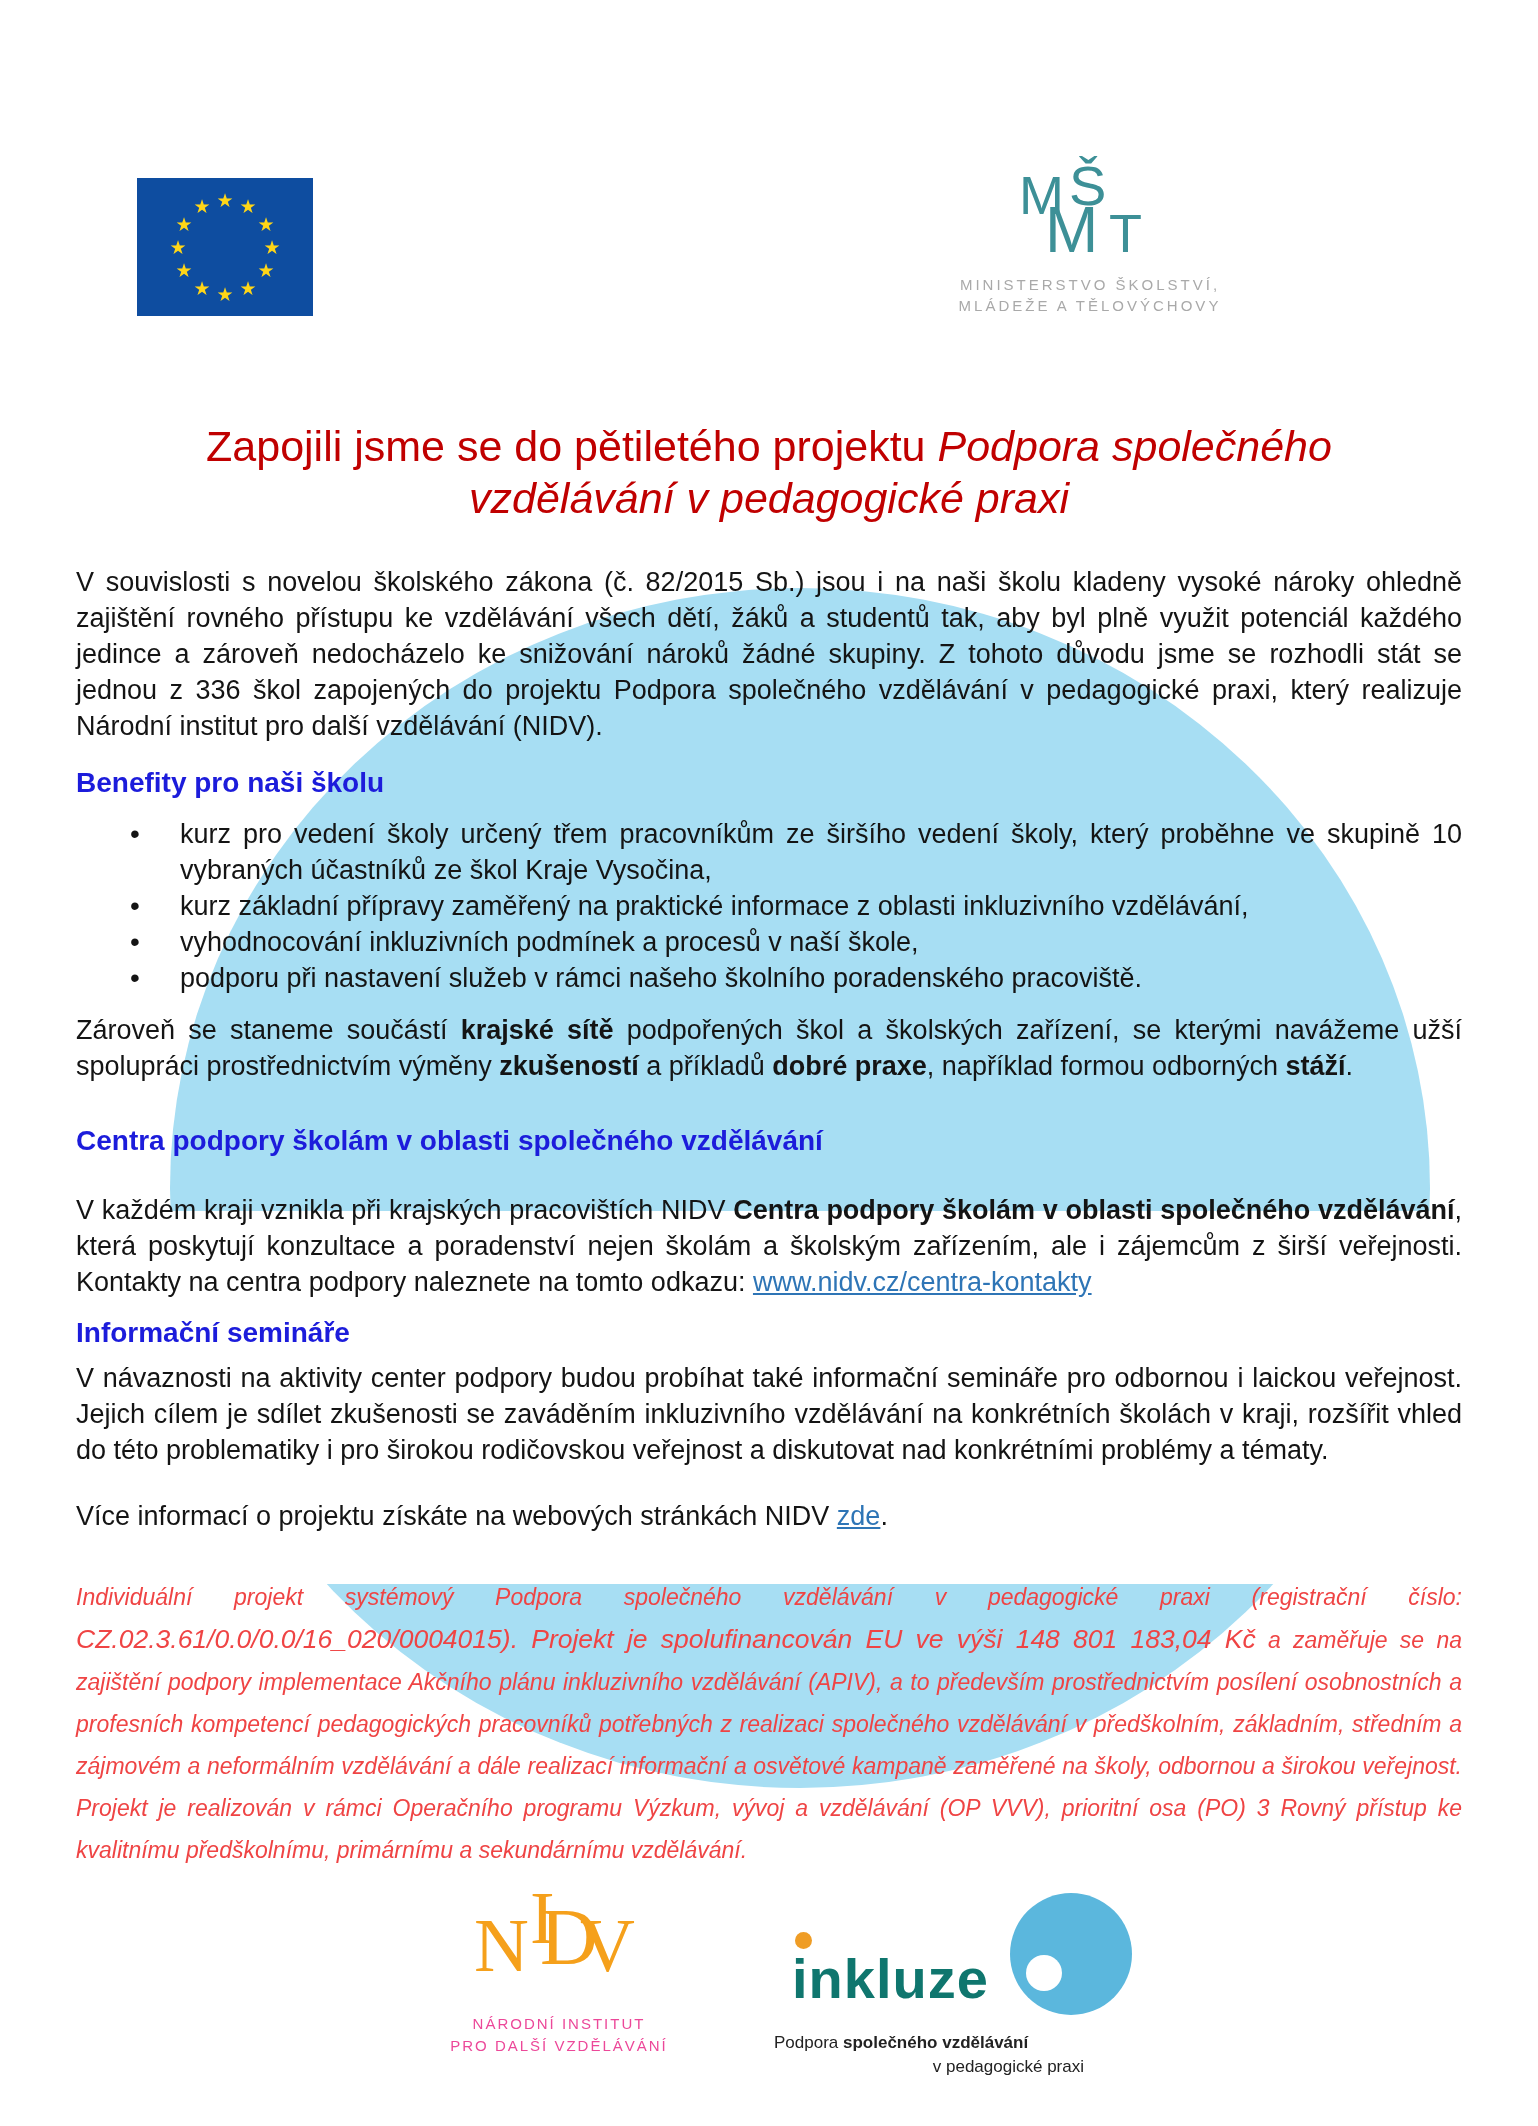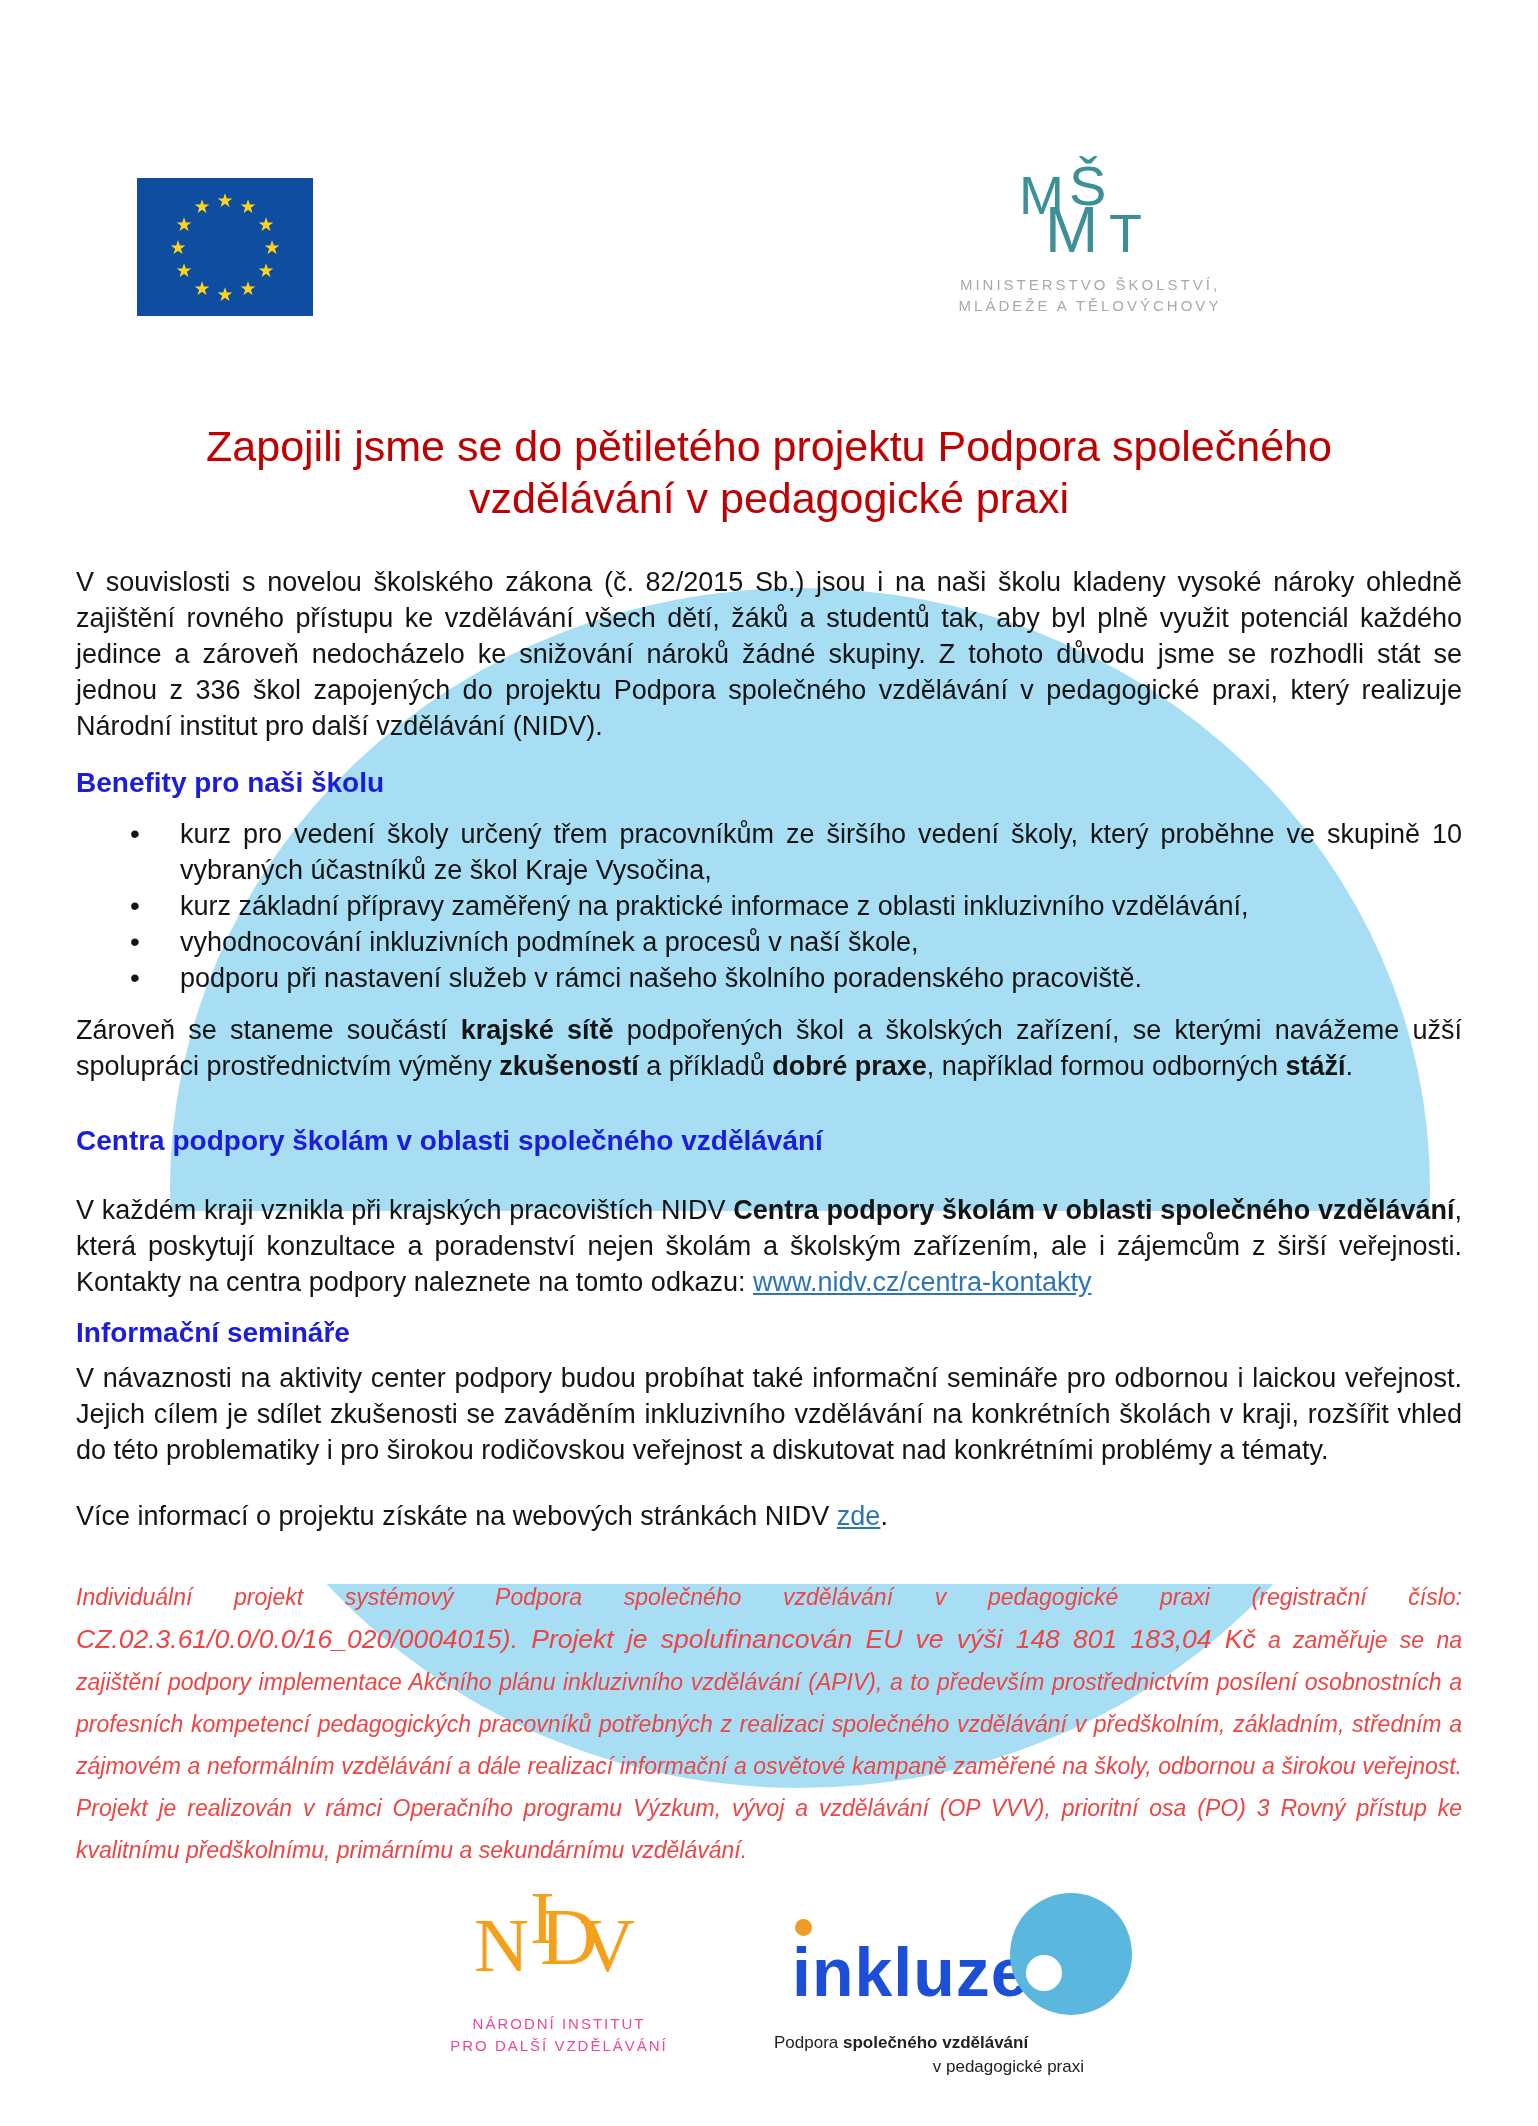"Podpora společného" .seg-italic { font-style: none -> italic }
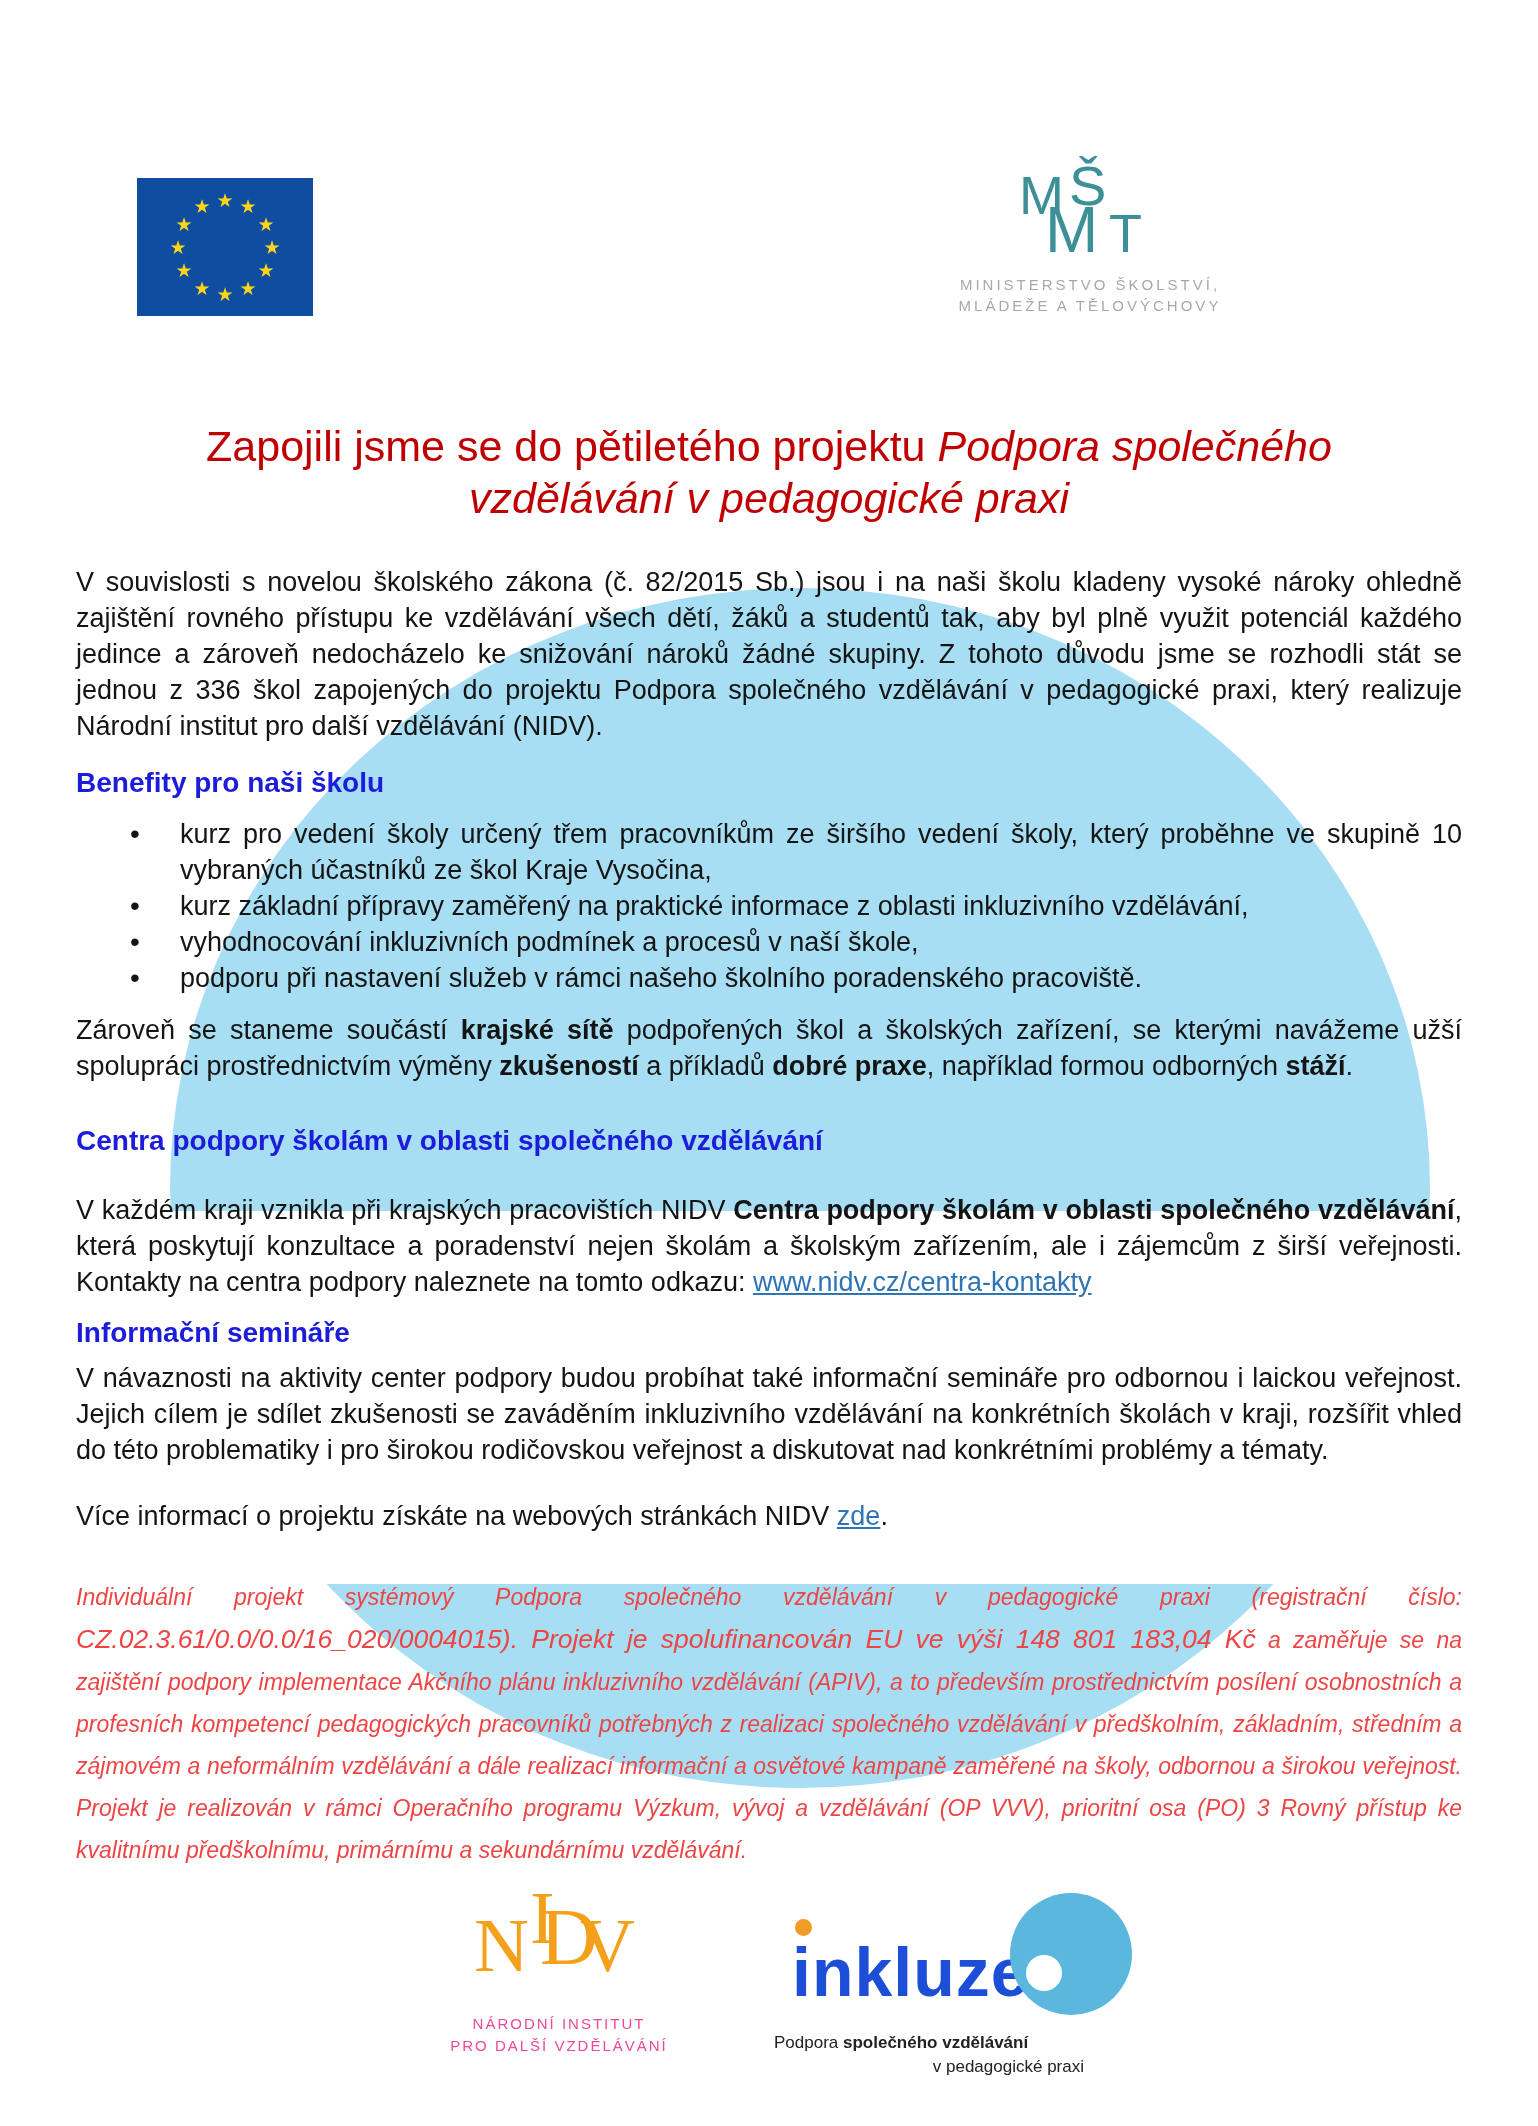"inkluze" .inkluze-word { color: #1d4ed8 -> #0f766e; font-size: 68px -> 56px }
